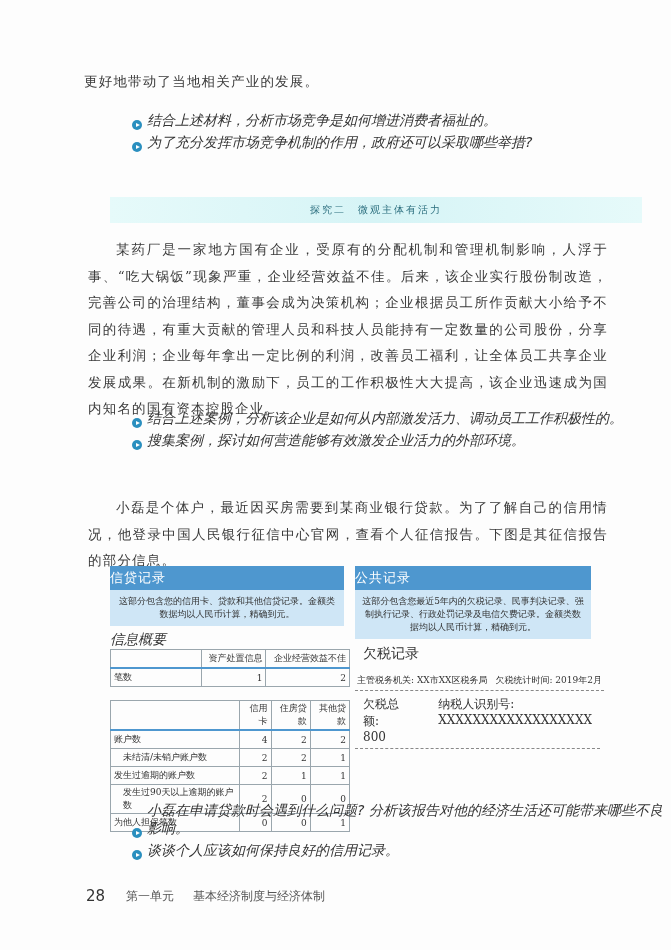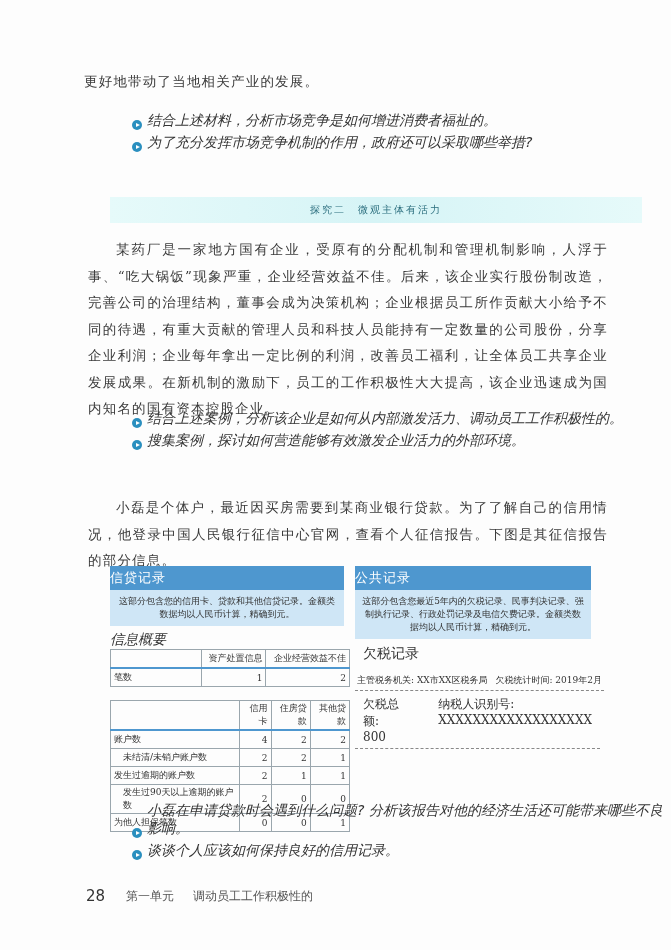"调动员工工作积极性的" span { text: 调动员工工作积极性的 -> 基本经济制度与经济体制 }
